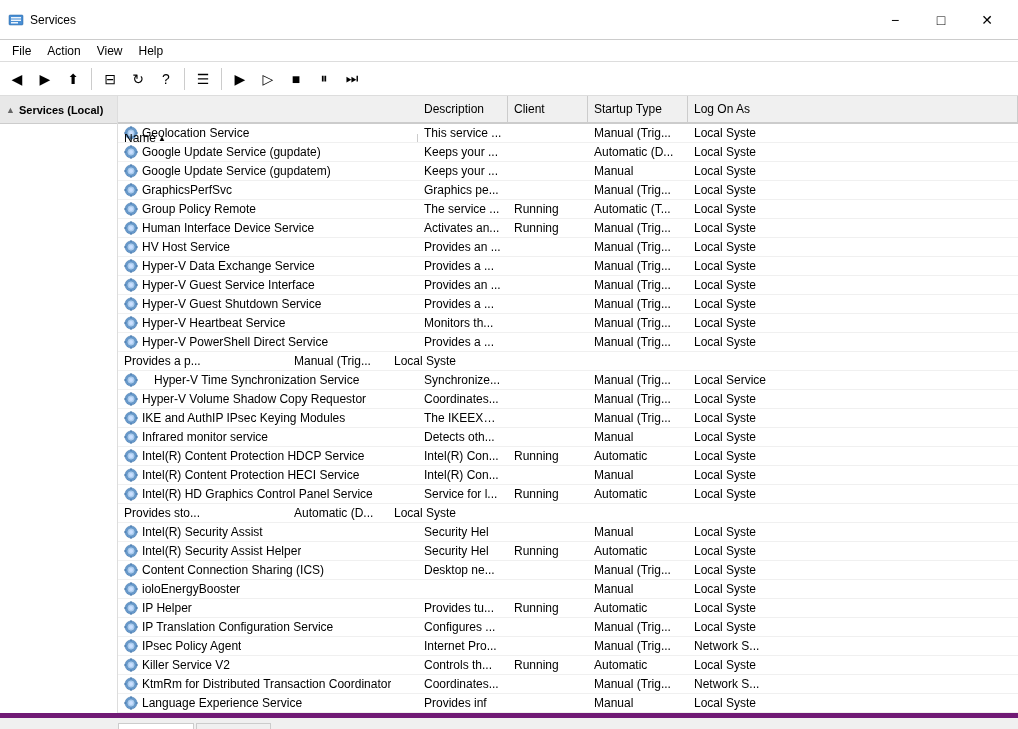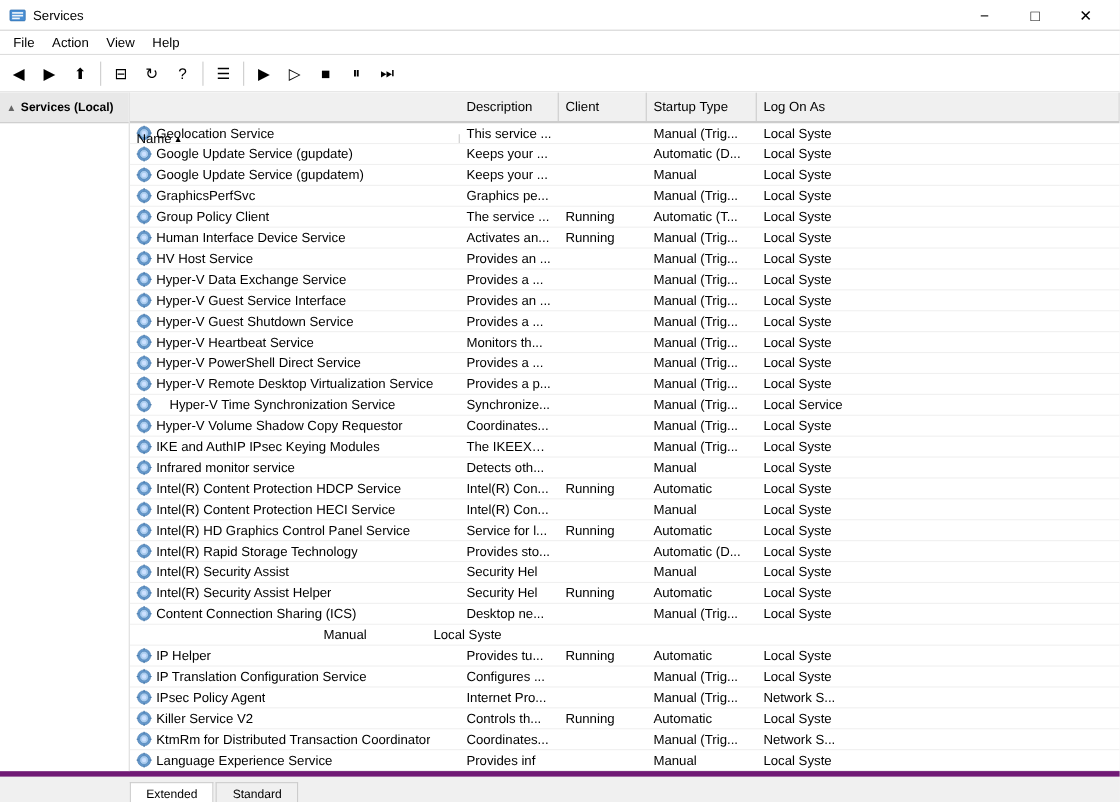"Services" .title-bar { height: 28px -> 40px }
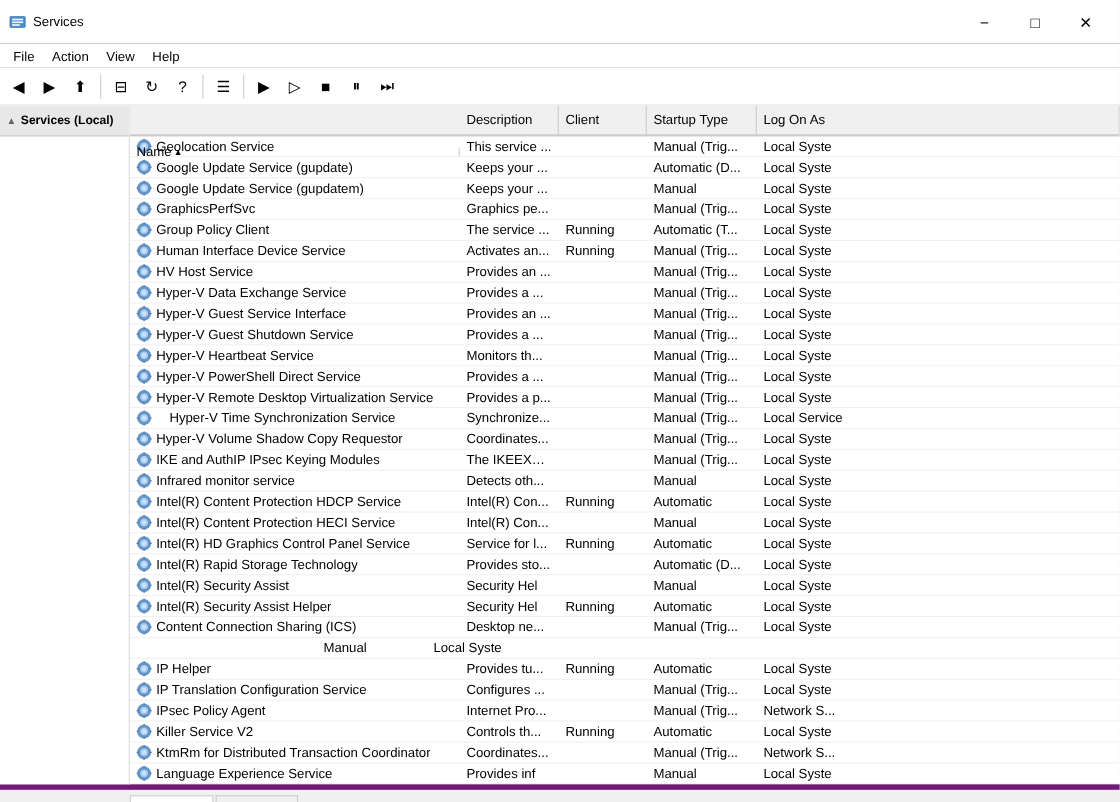"Group Policy Client" span { text: Client -> Remote }
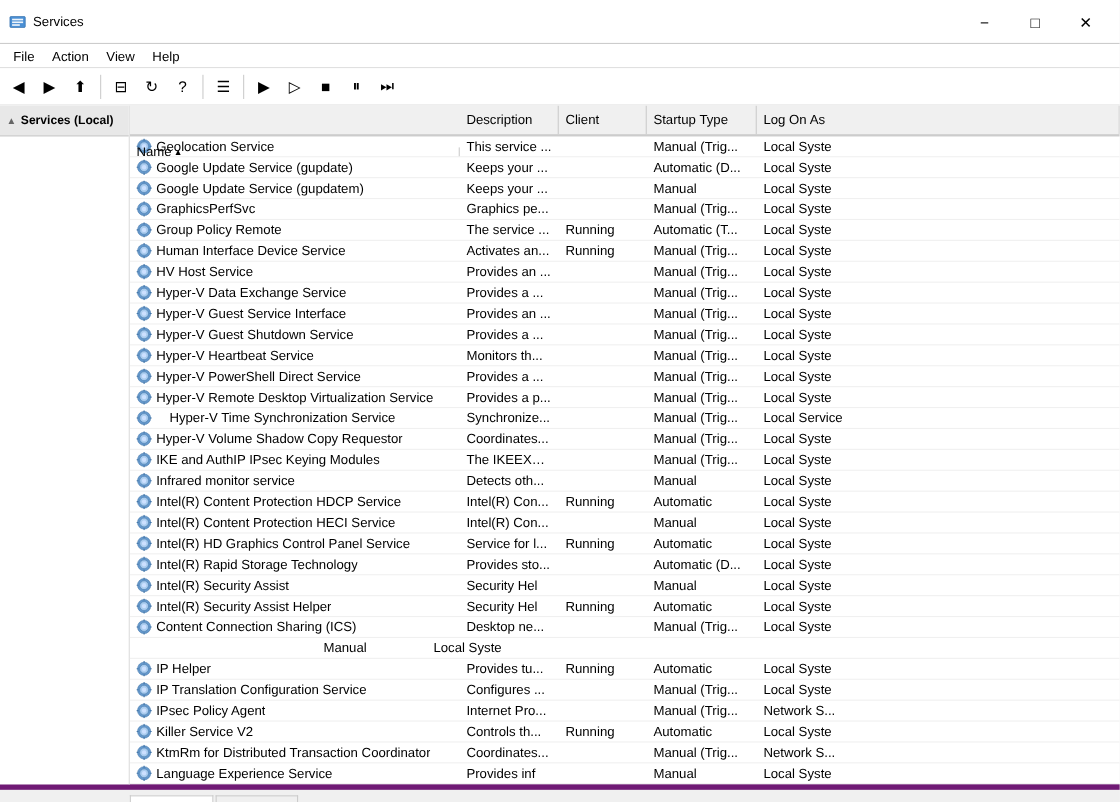"Hyper-V Remote Desktop Virtualization" div.td { html: <div> <span> <svg> <circle></circle> <circle></circle> <circle></circle> <line></line> <line></line> <line></line> <line></line> </svg> </span> <span>Hyper-V Remote Desktop Virtualization Service</span> </div> -> none }
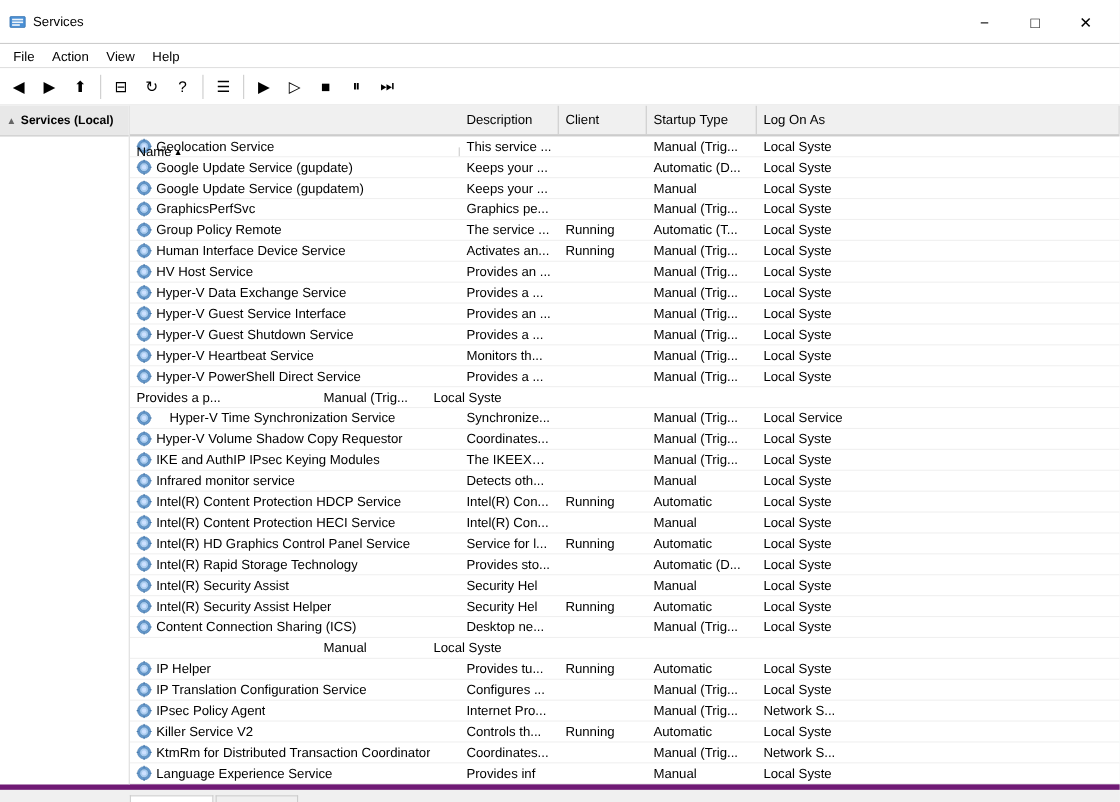"Intel(R) Rapid Storage Technology" div.td { html: <div> <span> <svg> <circle></circle> <circle></circle> <circle></circle> <line></line> <line></line> <line></line> <line></line> </svg> </span> <span>Intel(R) Rapid Storage Technology</span> </div> -> none }
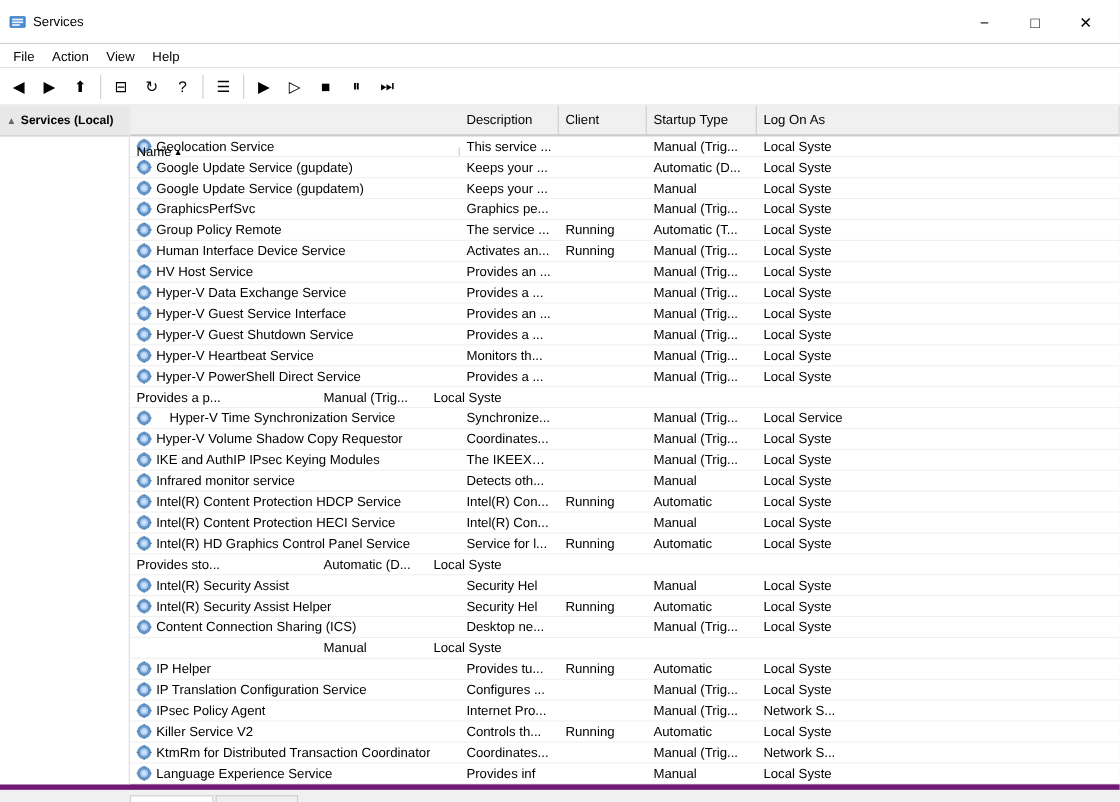"ioloEnergyBooster" div.td { html: none -> <div> <span> <svg> <circle></circle> <circle></circle> <circle></circle> <line></line> <line></line> <line></line> <line></line> </svg> </span> <span>ioloEnergyBooster</span> </div> }
